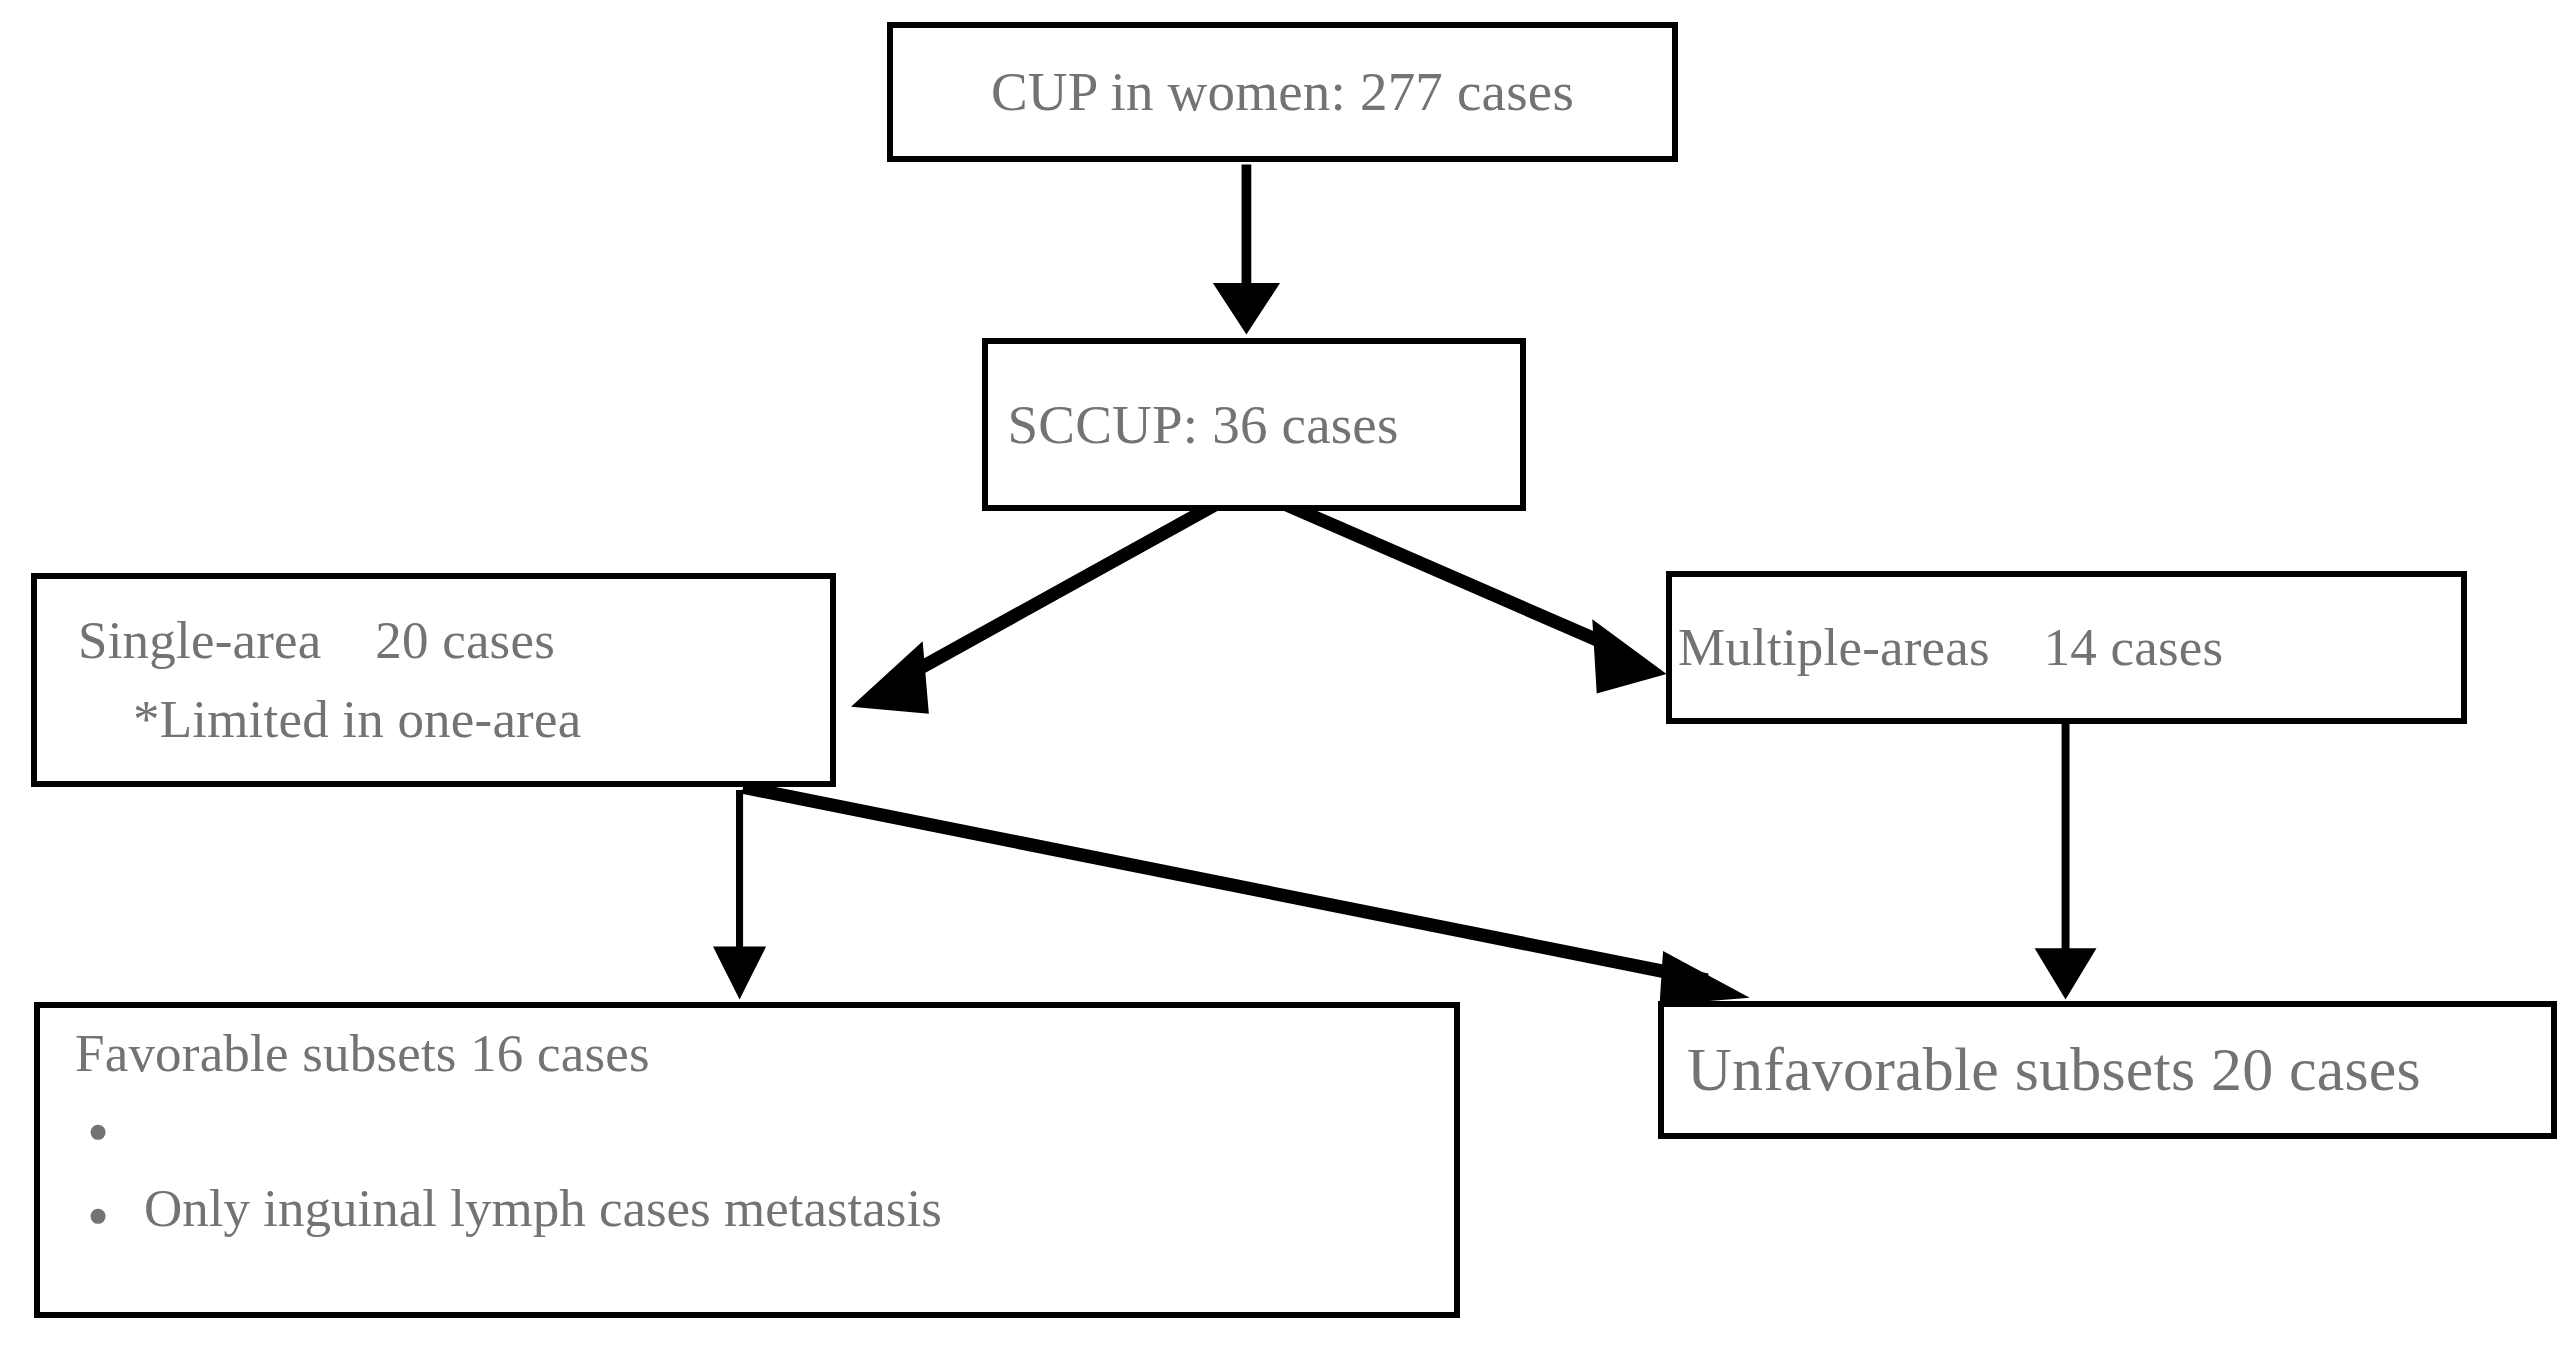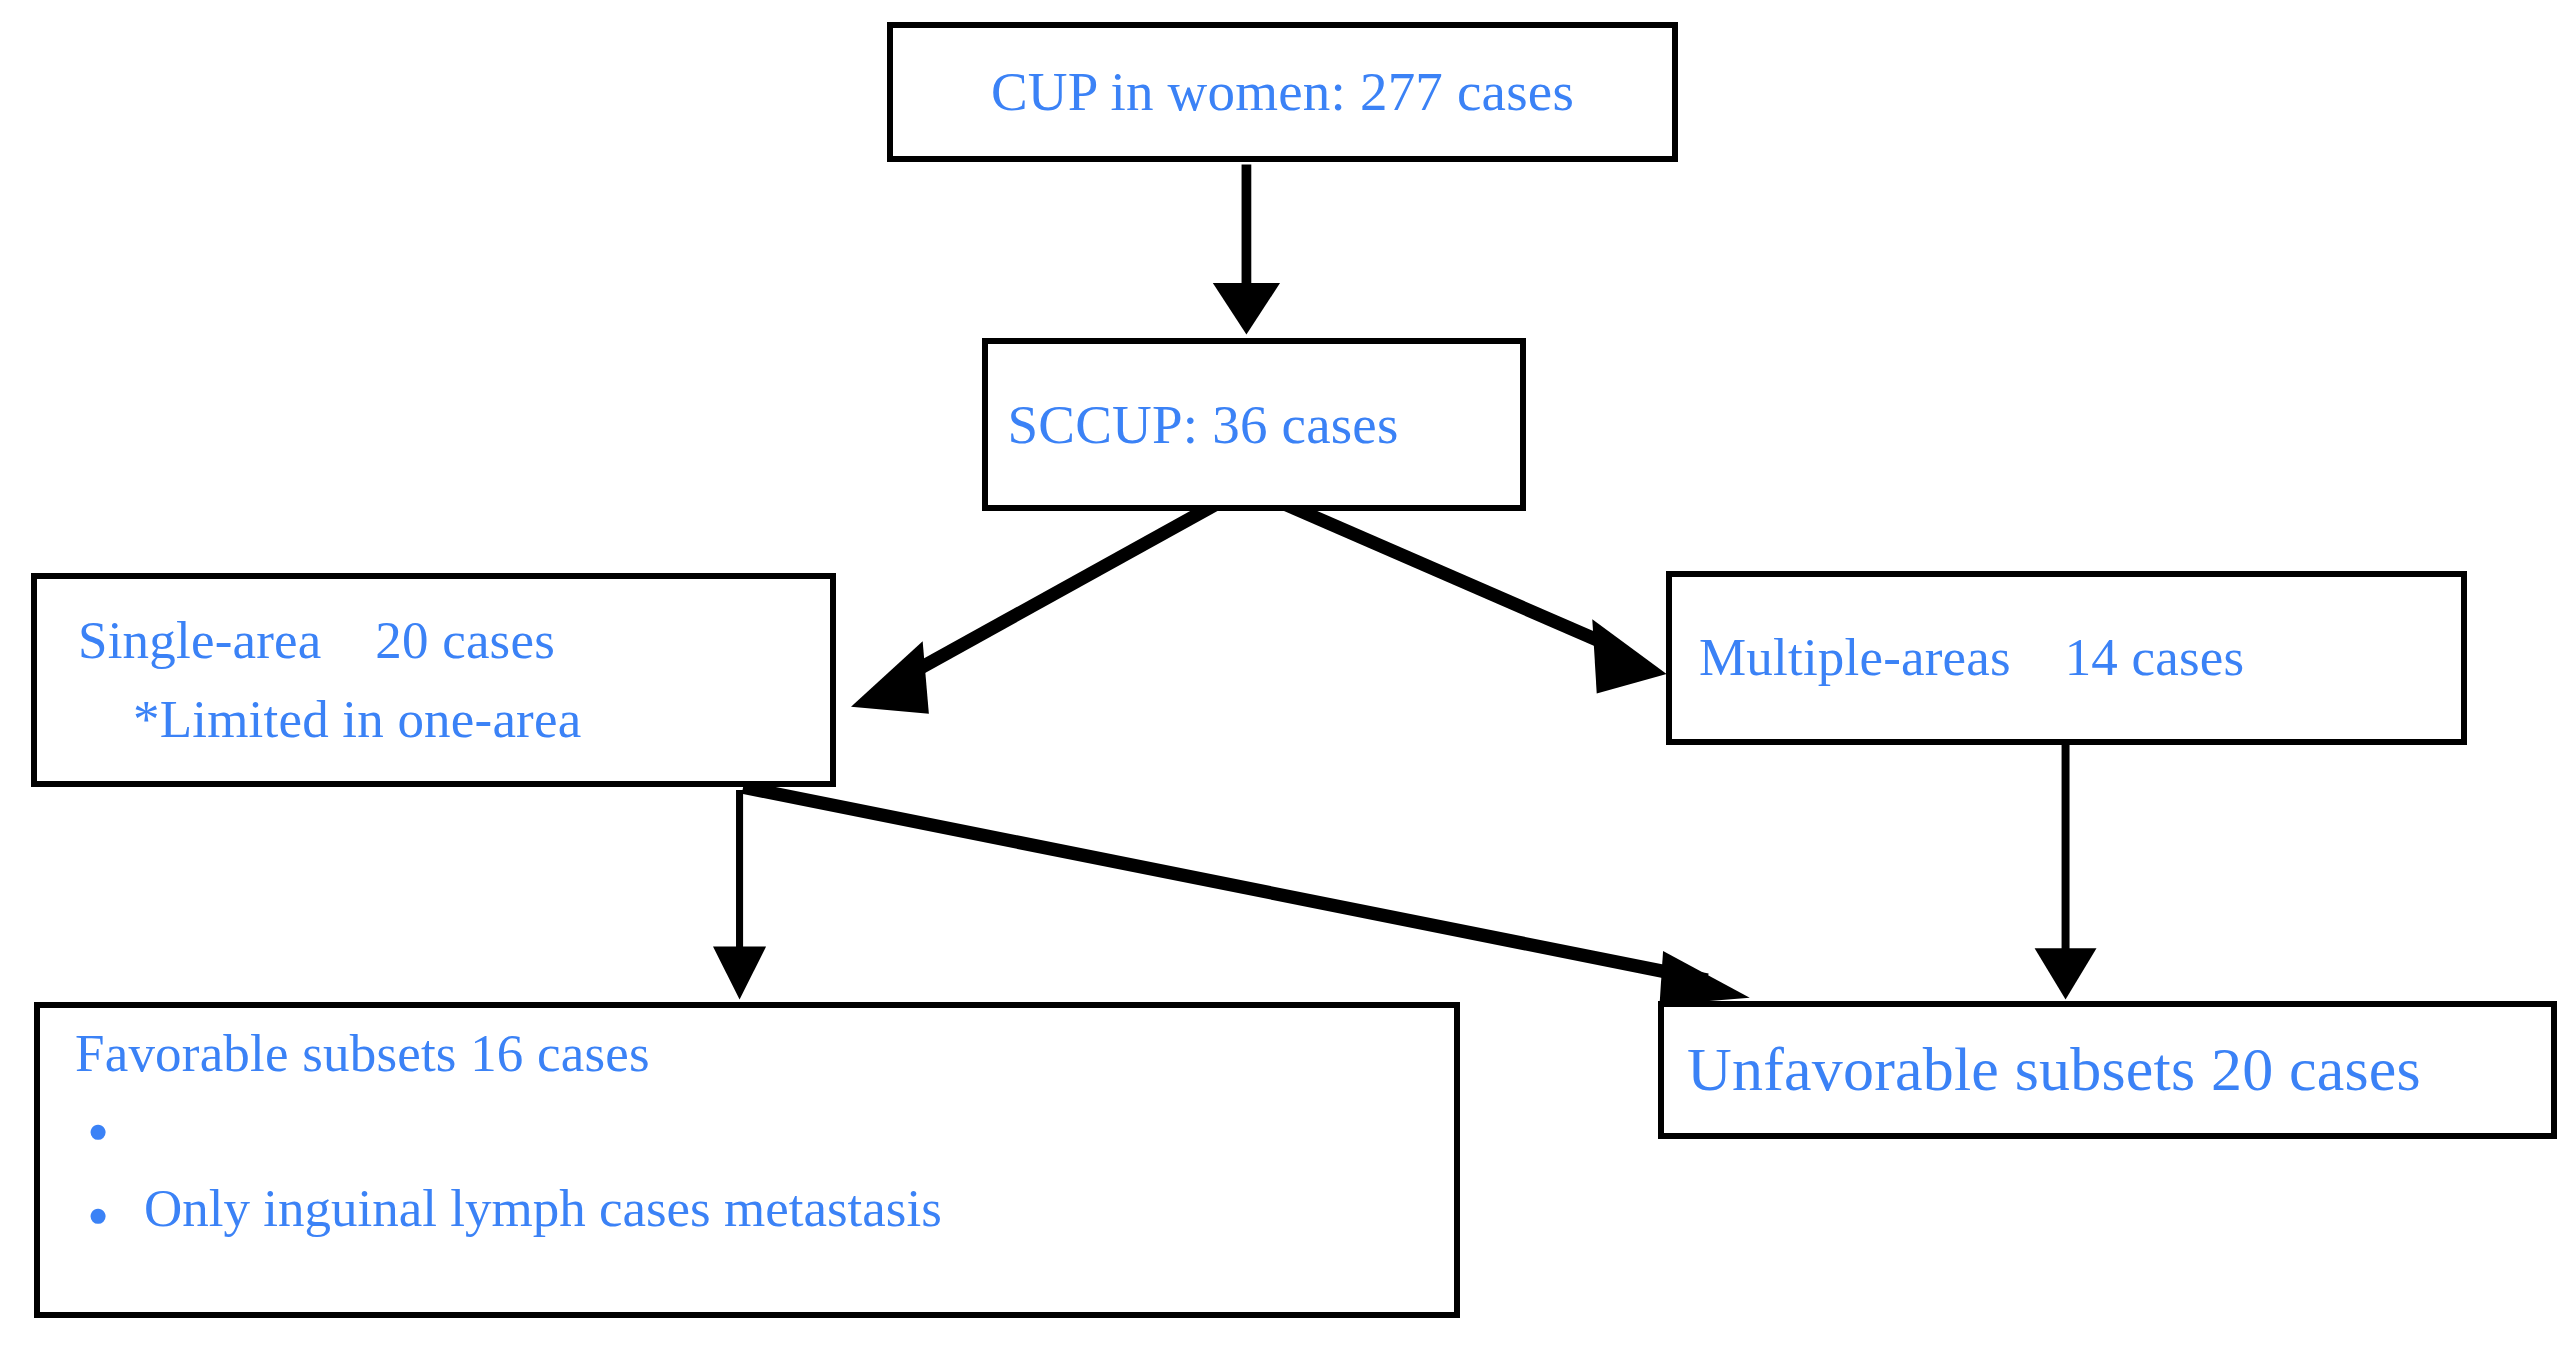"CUP in women: 277 cases" #canvas { color: #3b82f6 -> #737373 }
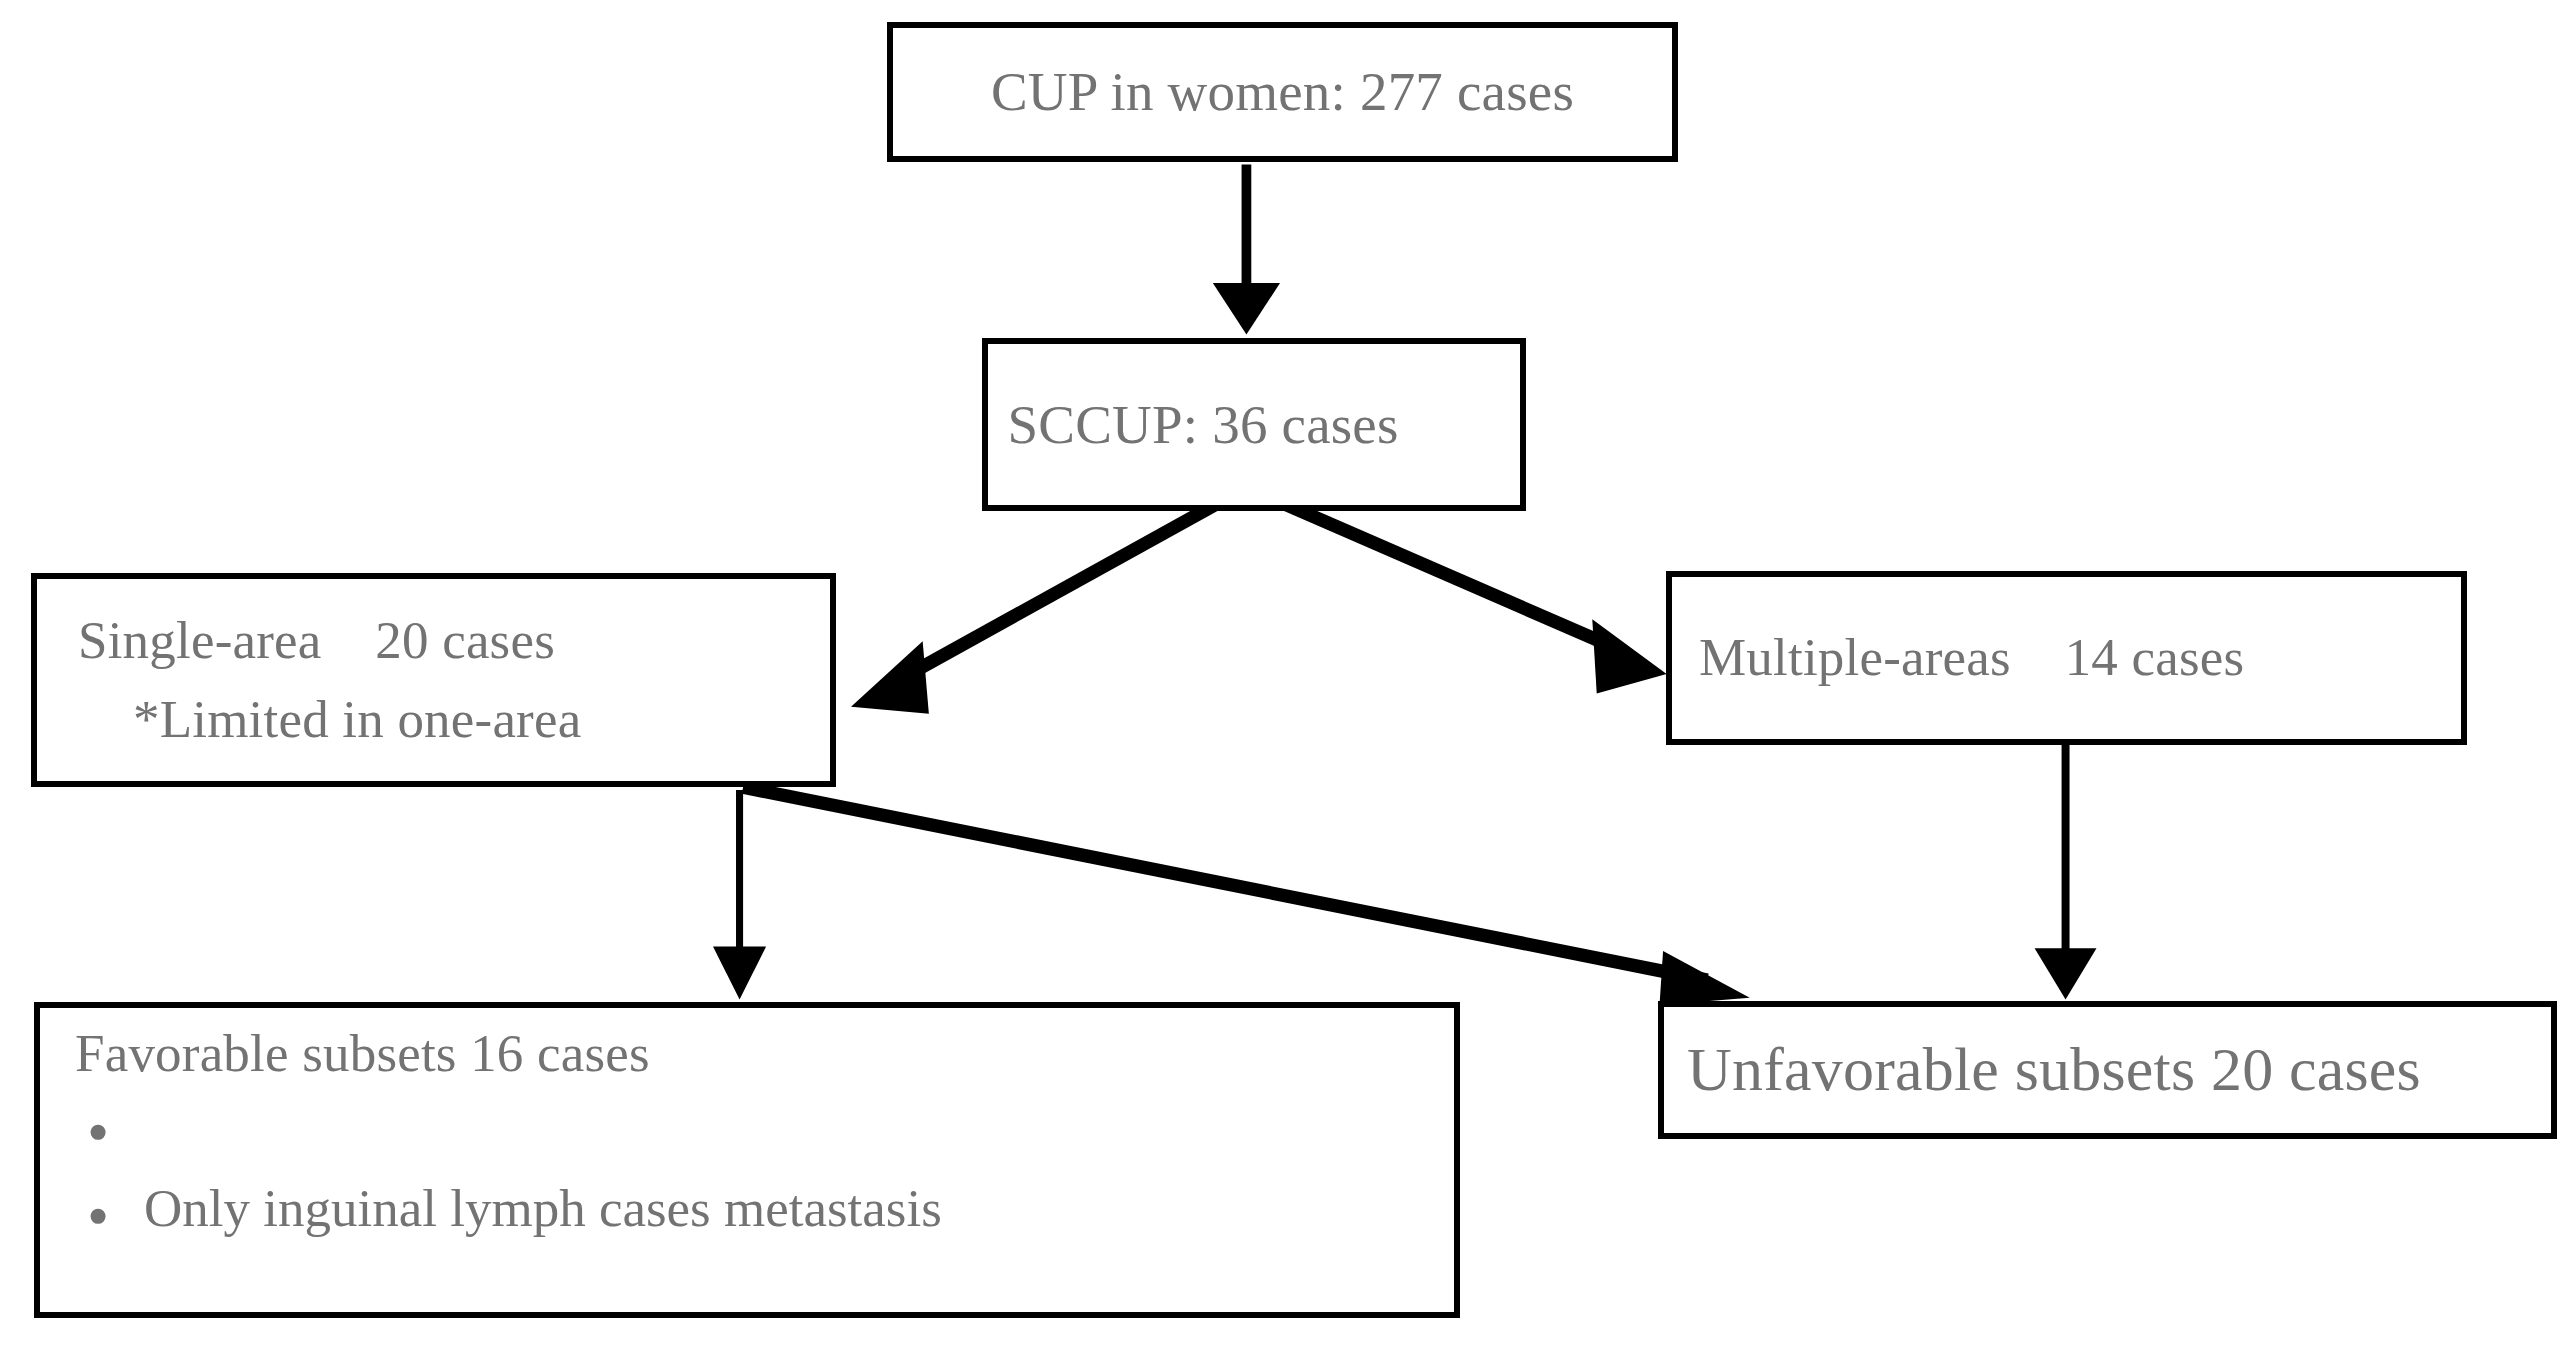"Multiple-areas 14 cases" #node-multiple { height: 174px -> 153px; padding-left: 27px -> 6px }
